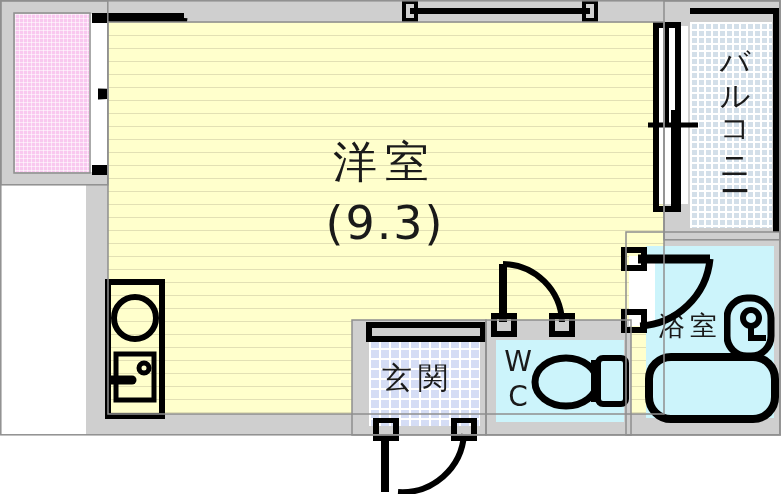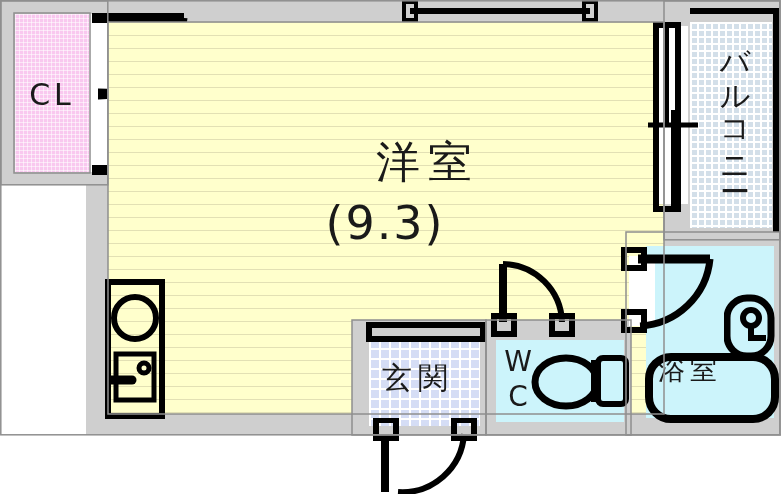"CL" div.abs { html: <div>CL</div> -> none }
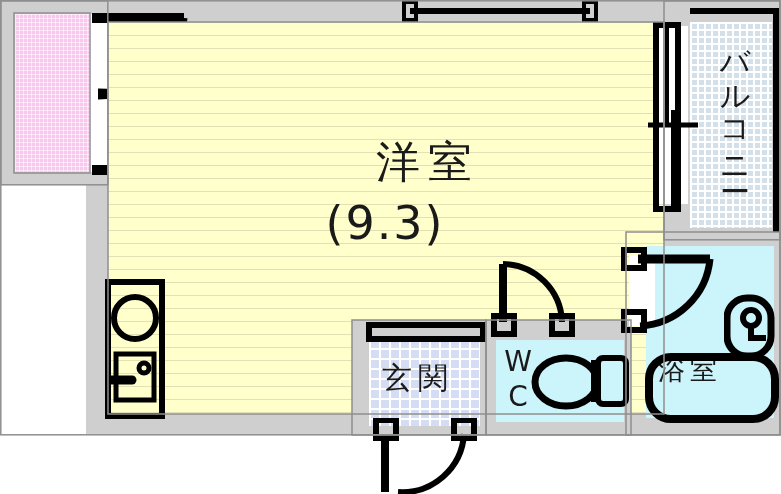"洋室" div.abs { text-align: right -> none }
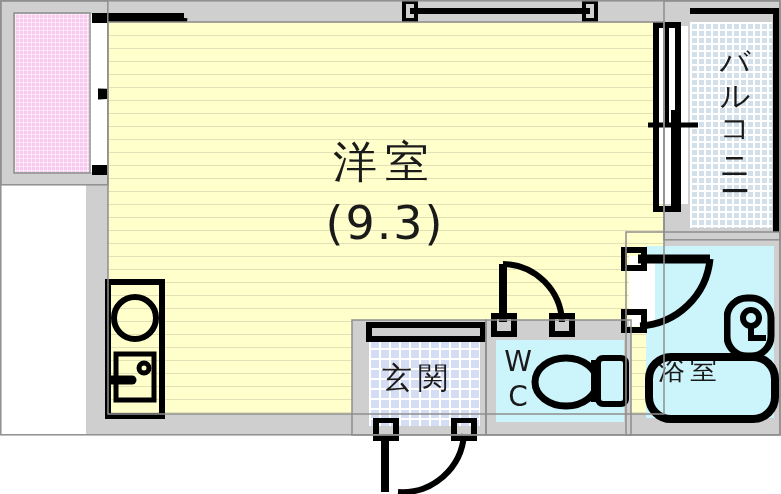"浴室" div.abs { margin-top: 44px -> none }
